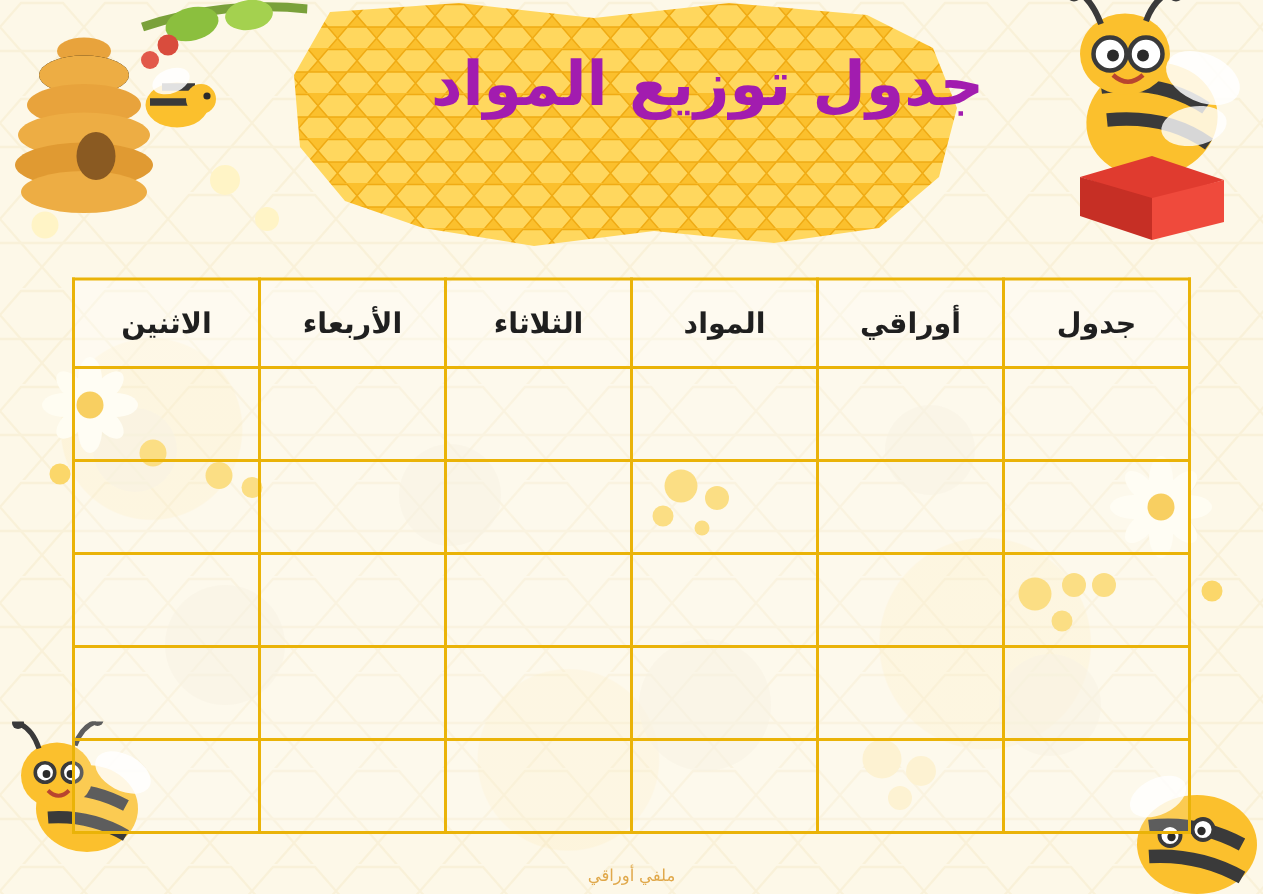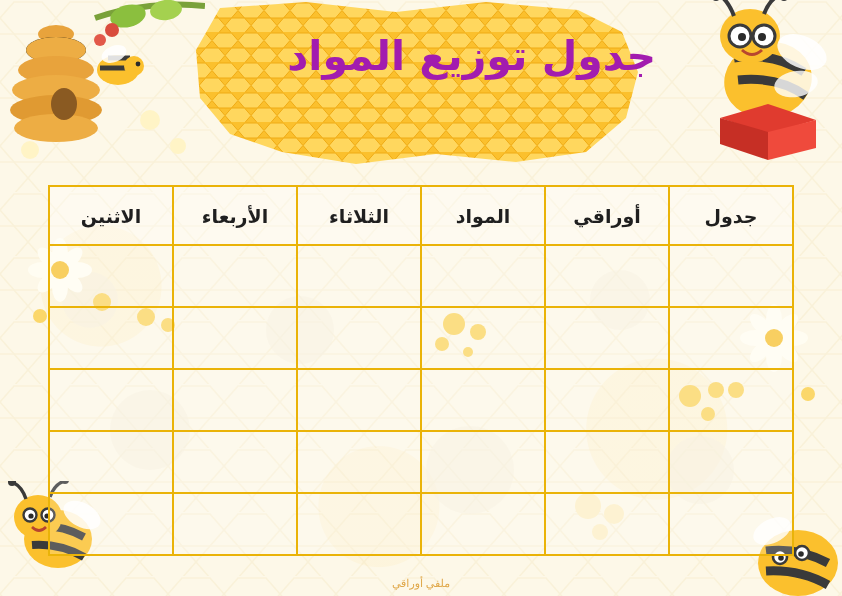"ملفي أوراقي" .footer-mark { font-family: Liberation Serif, serif -> Liberation Sans, sans-serif }
